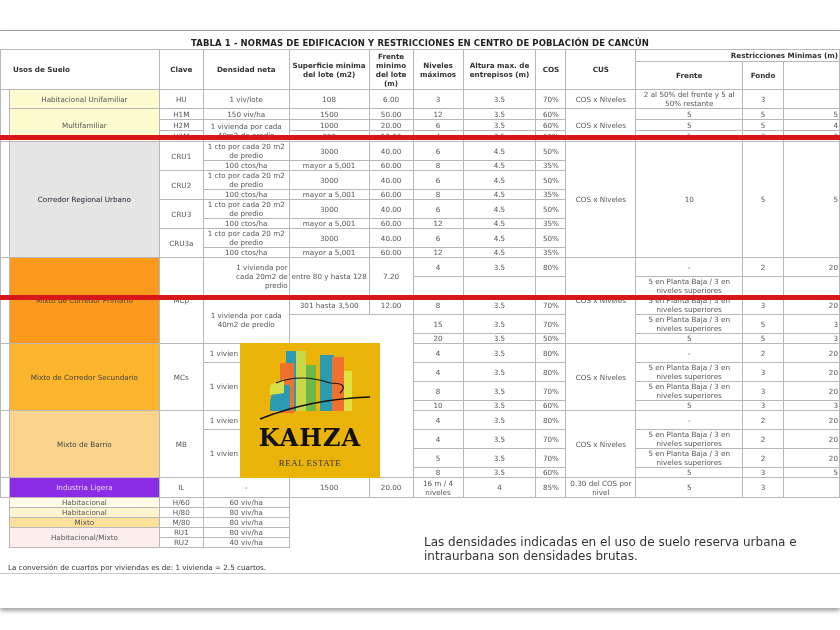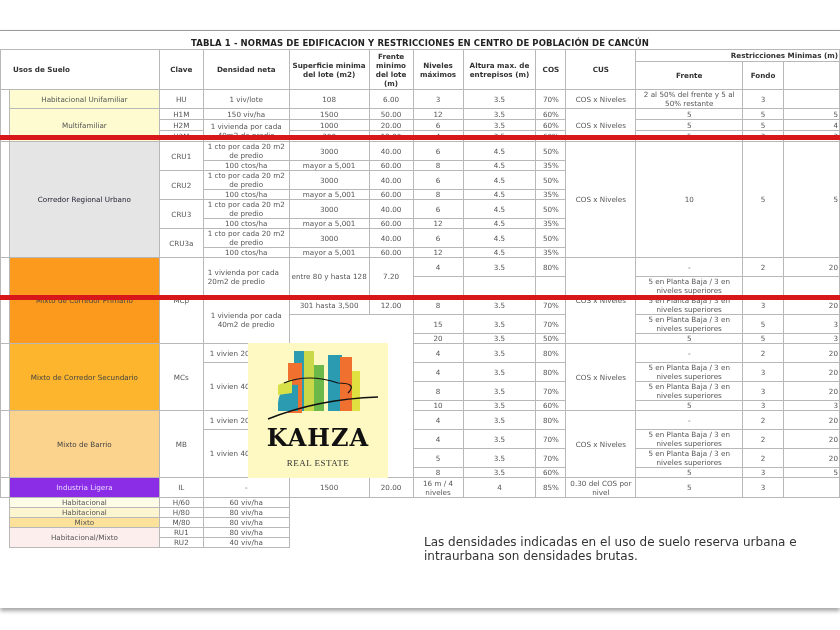"1 vivienda por cada 20m2" td.wrap { padding-left: 4px -> 20px; text-align: left -> right }
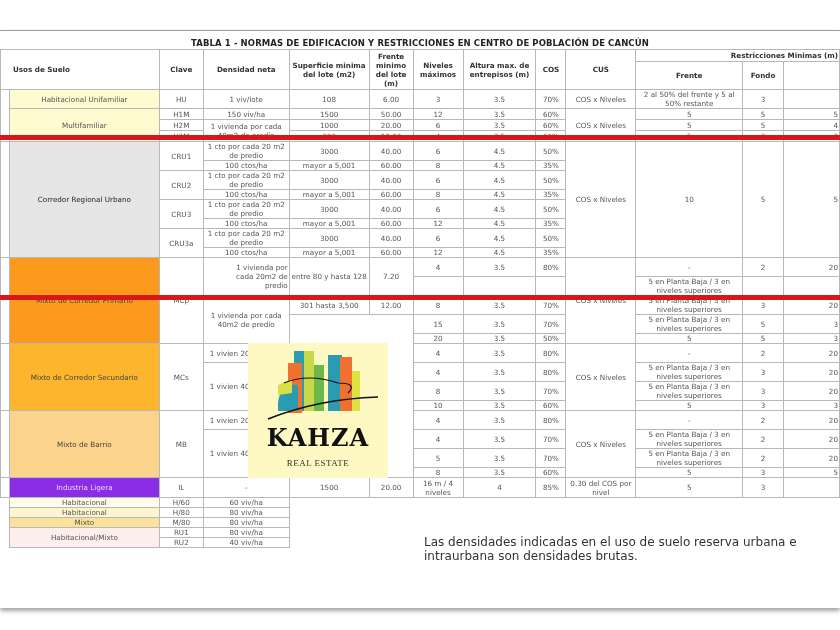"KAHZA" .logo { background: #fef9c3 -> #eab308; left: 248px -> 240px }
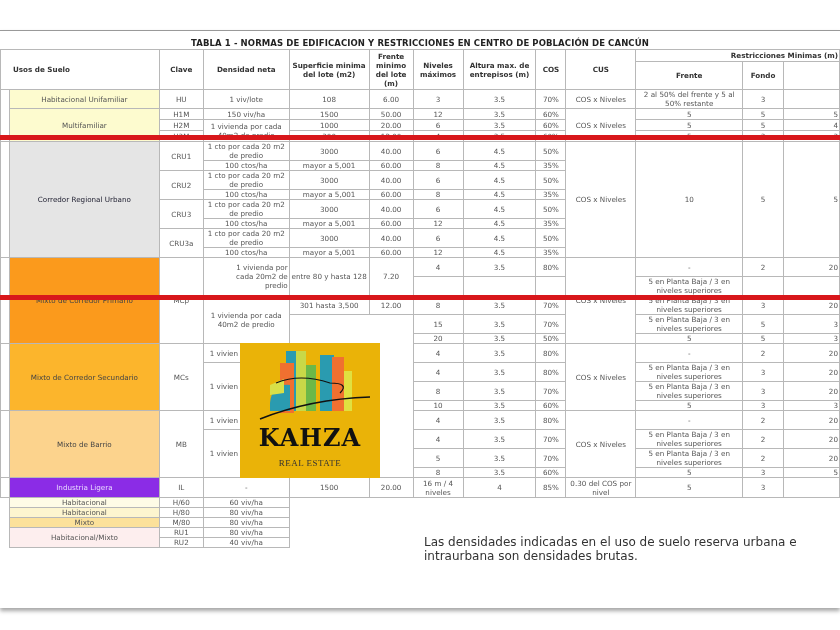"La conversión de cuartos por" div { html: none -> <div>La conversión de cuartos por viviendas es de: 1 vivienda = 2.5 cuartos.</div> }
